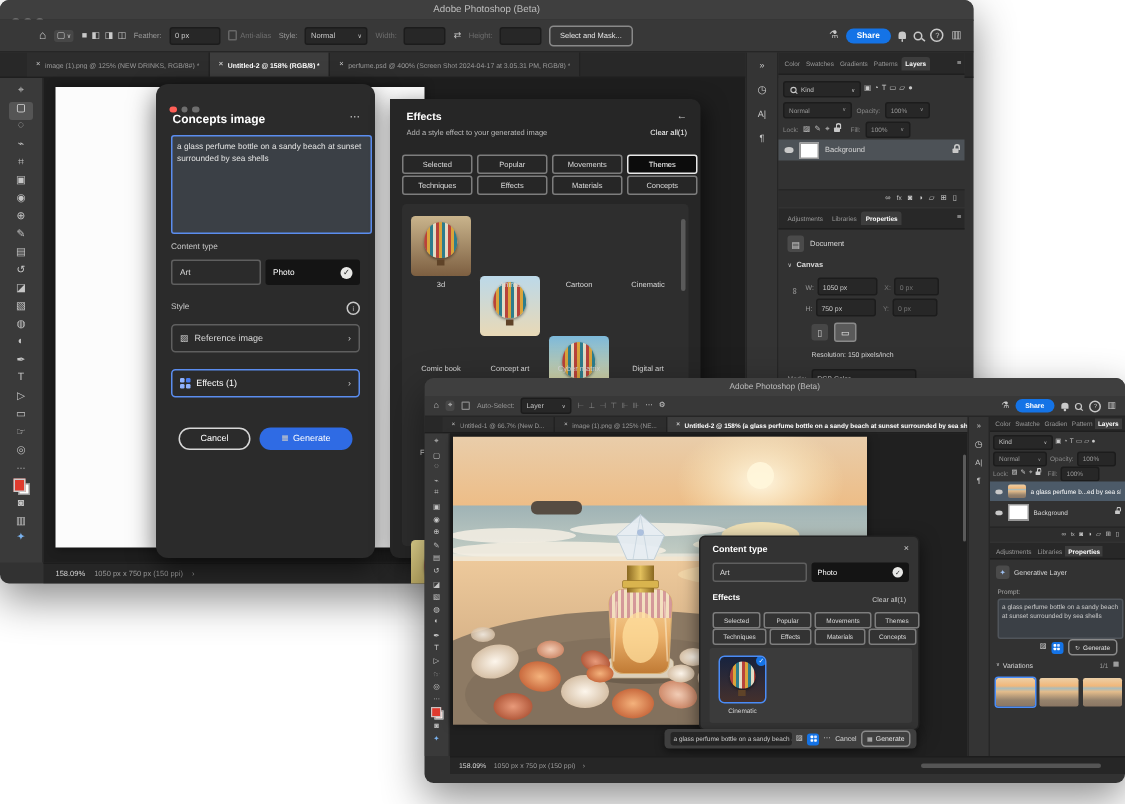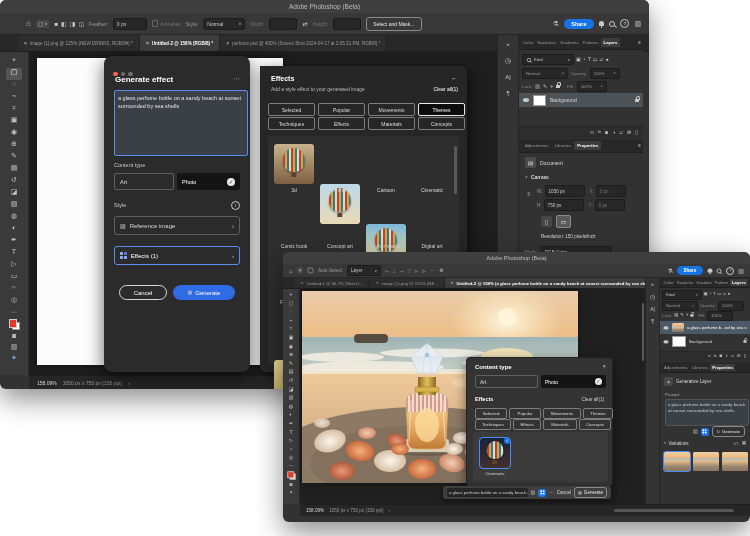"Generate effect" span.abs { text: Generate effect -> Concepts image }
